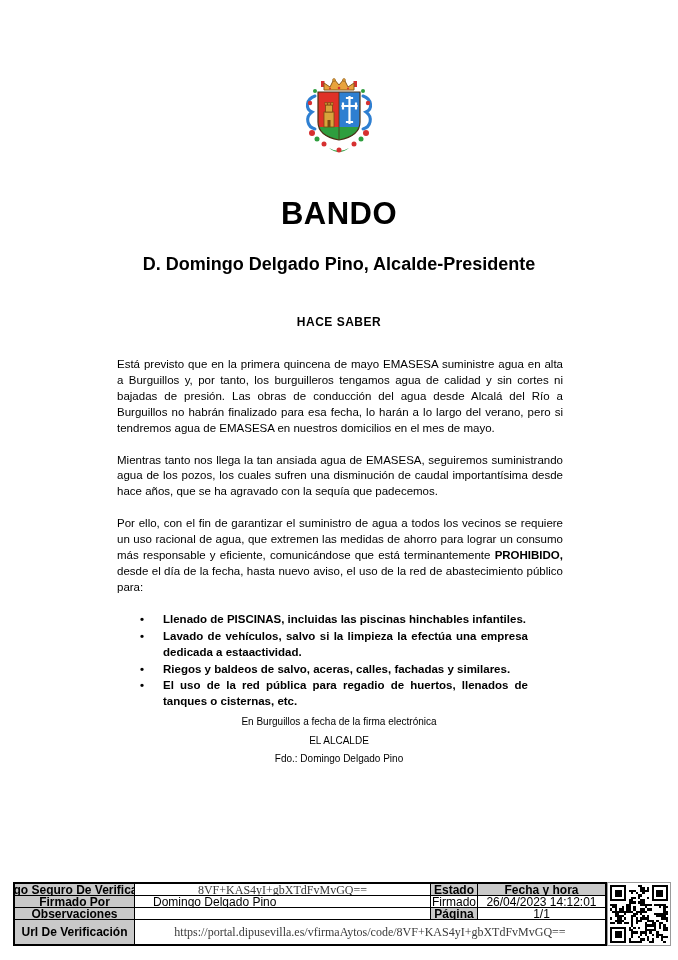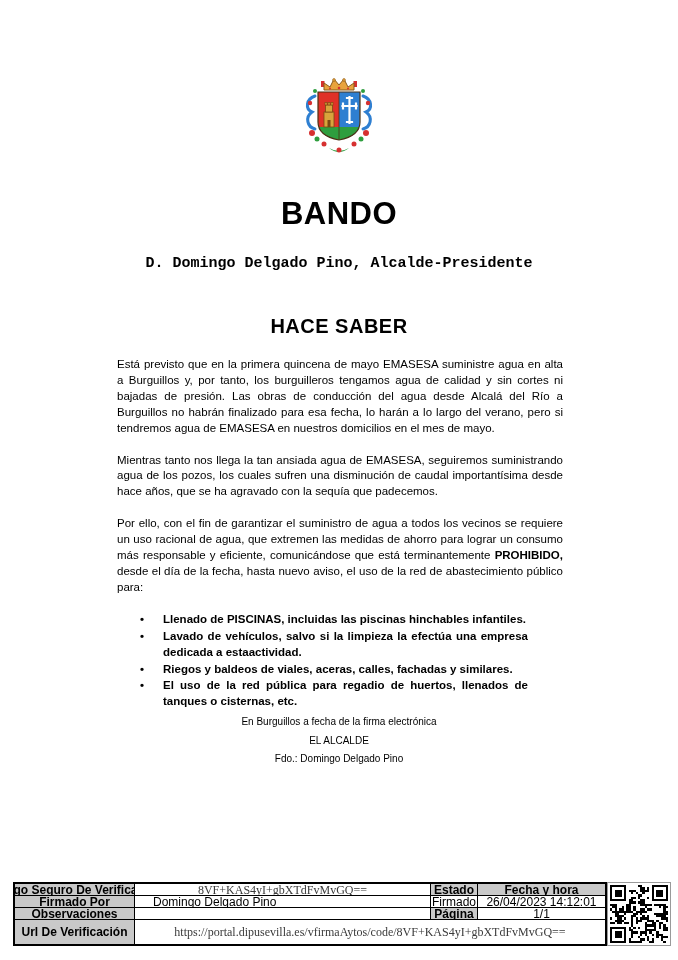"D. Domingo Delgado Pino," .subtitle { font-family: Liberation Mono, monospace -> none; font-size: 15px -> 18px }
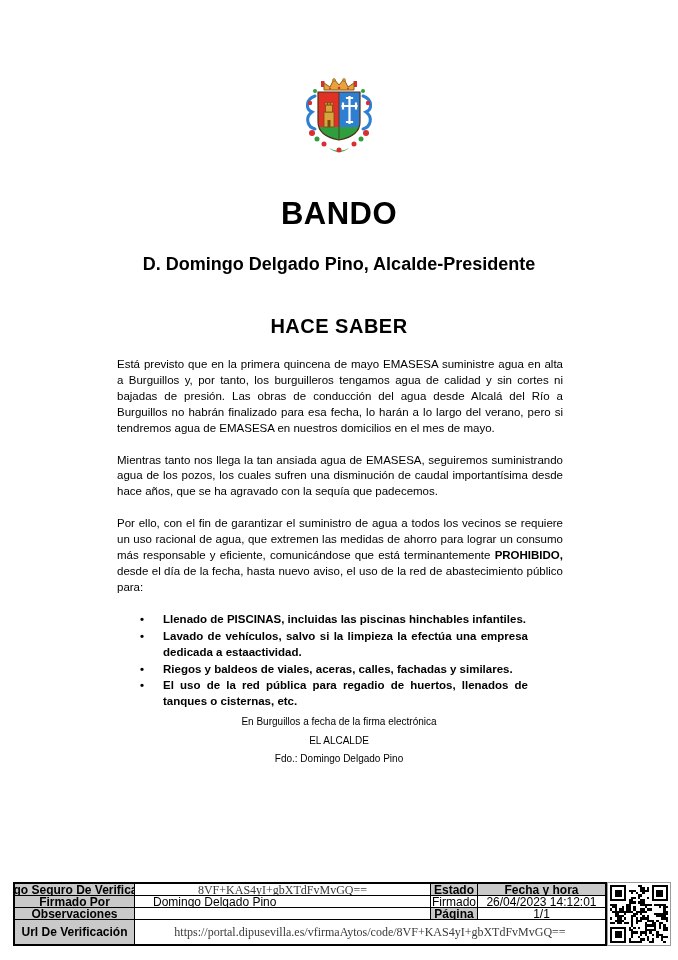"HACE SABER" .hace-saber { font-size: 20px -> 12px }
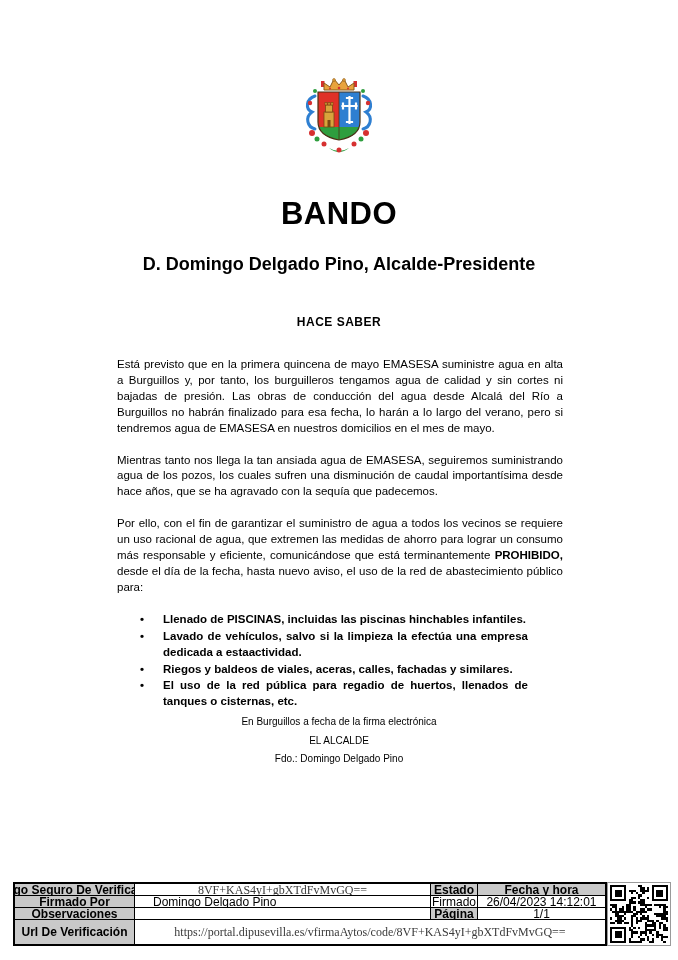"Riegos y baldeos de viales," li { text: viales -> salvo }
